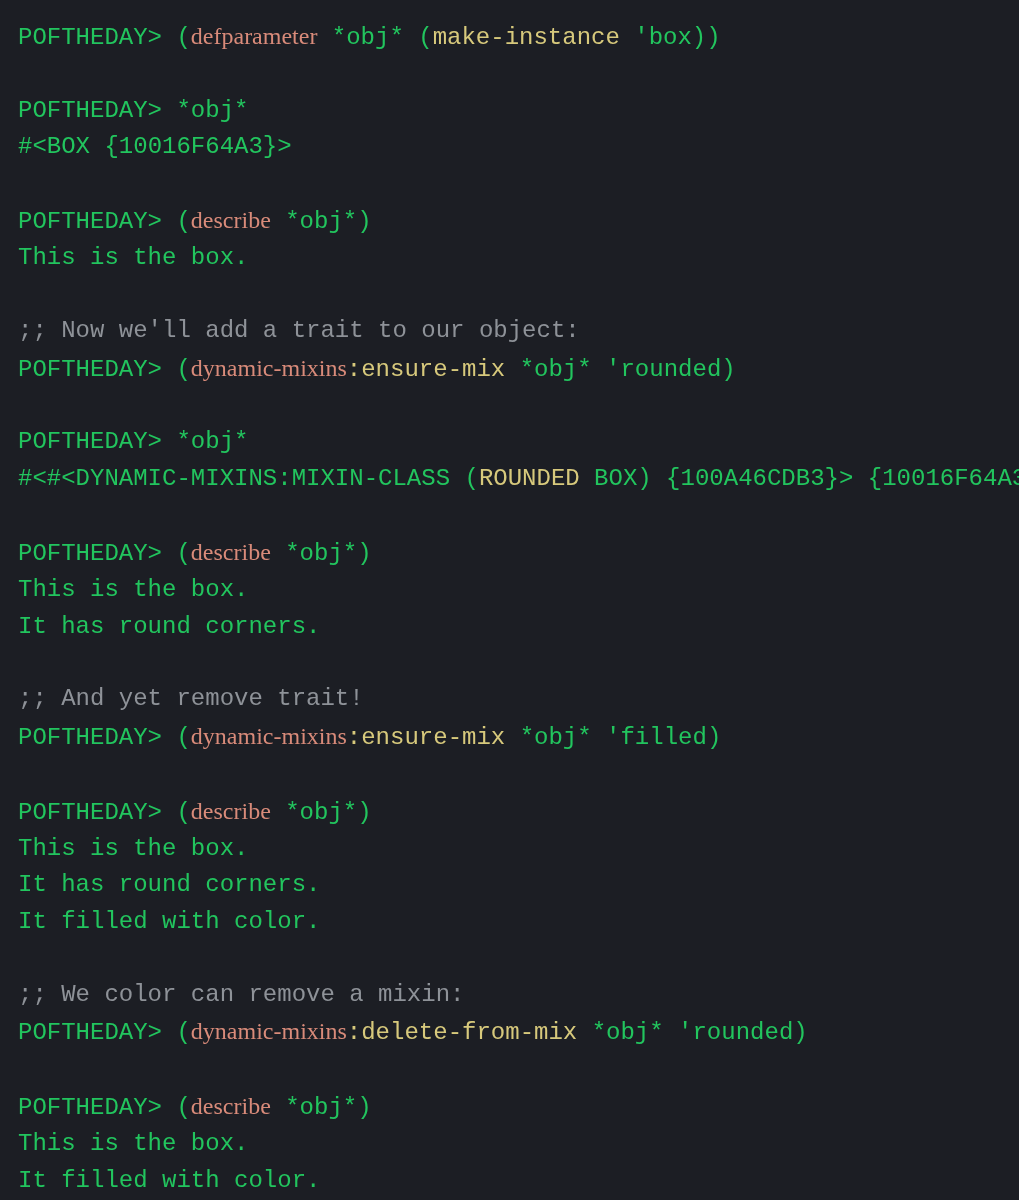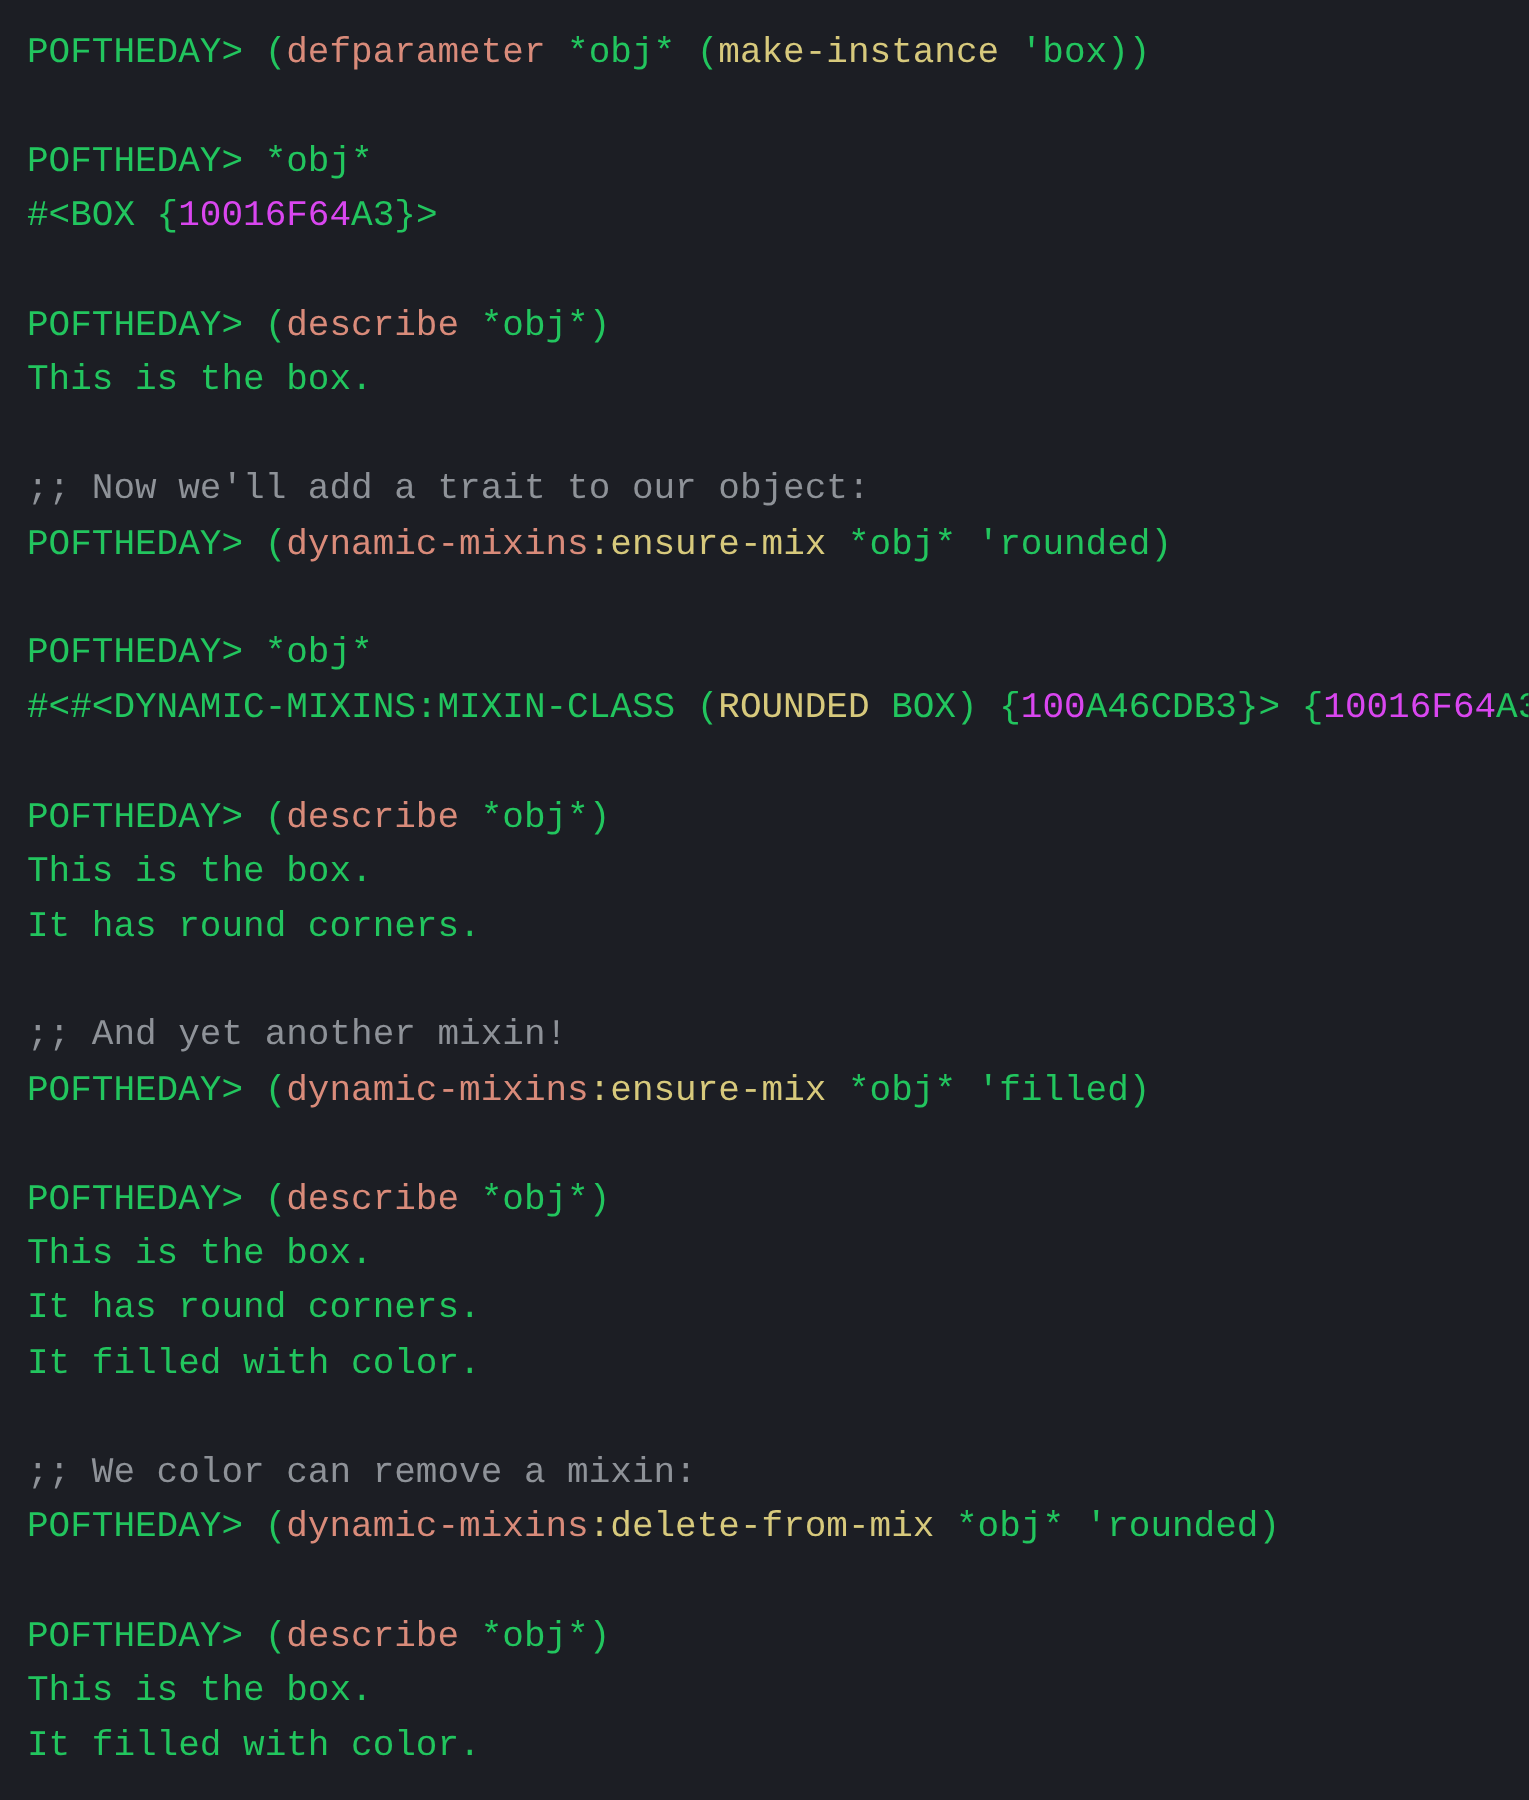"defparameter" .tok-red { font-family: none -> Liberation Serif, serif }
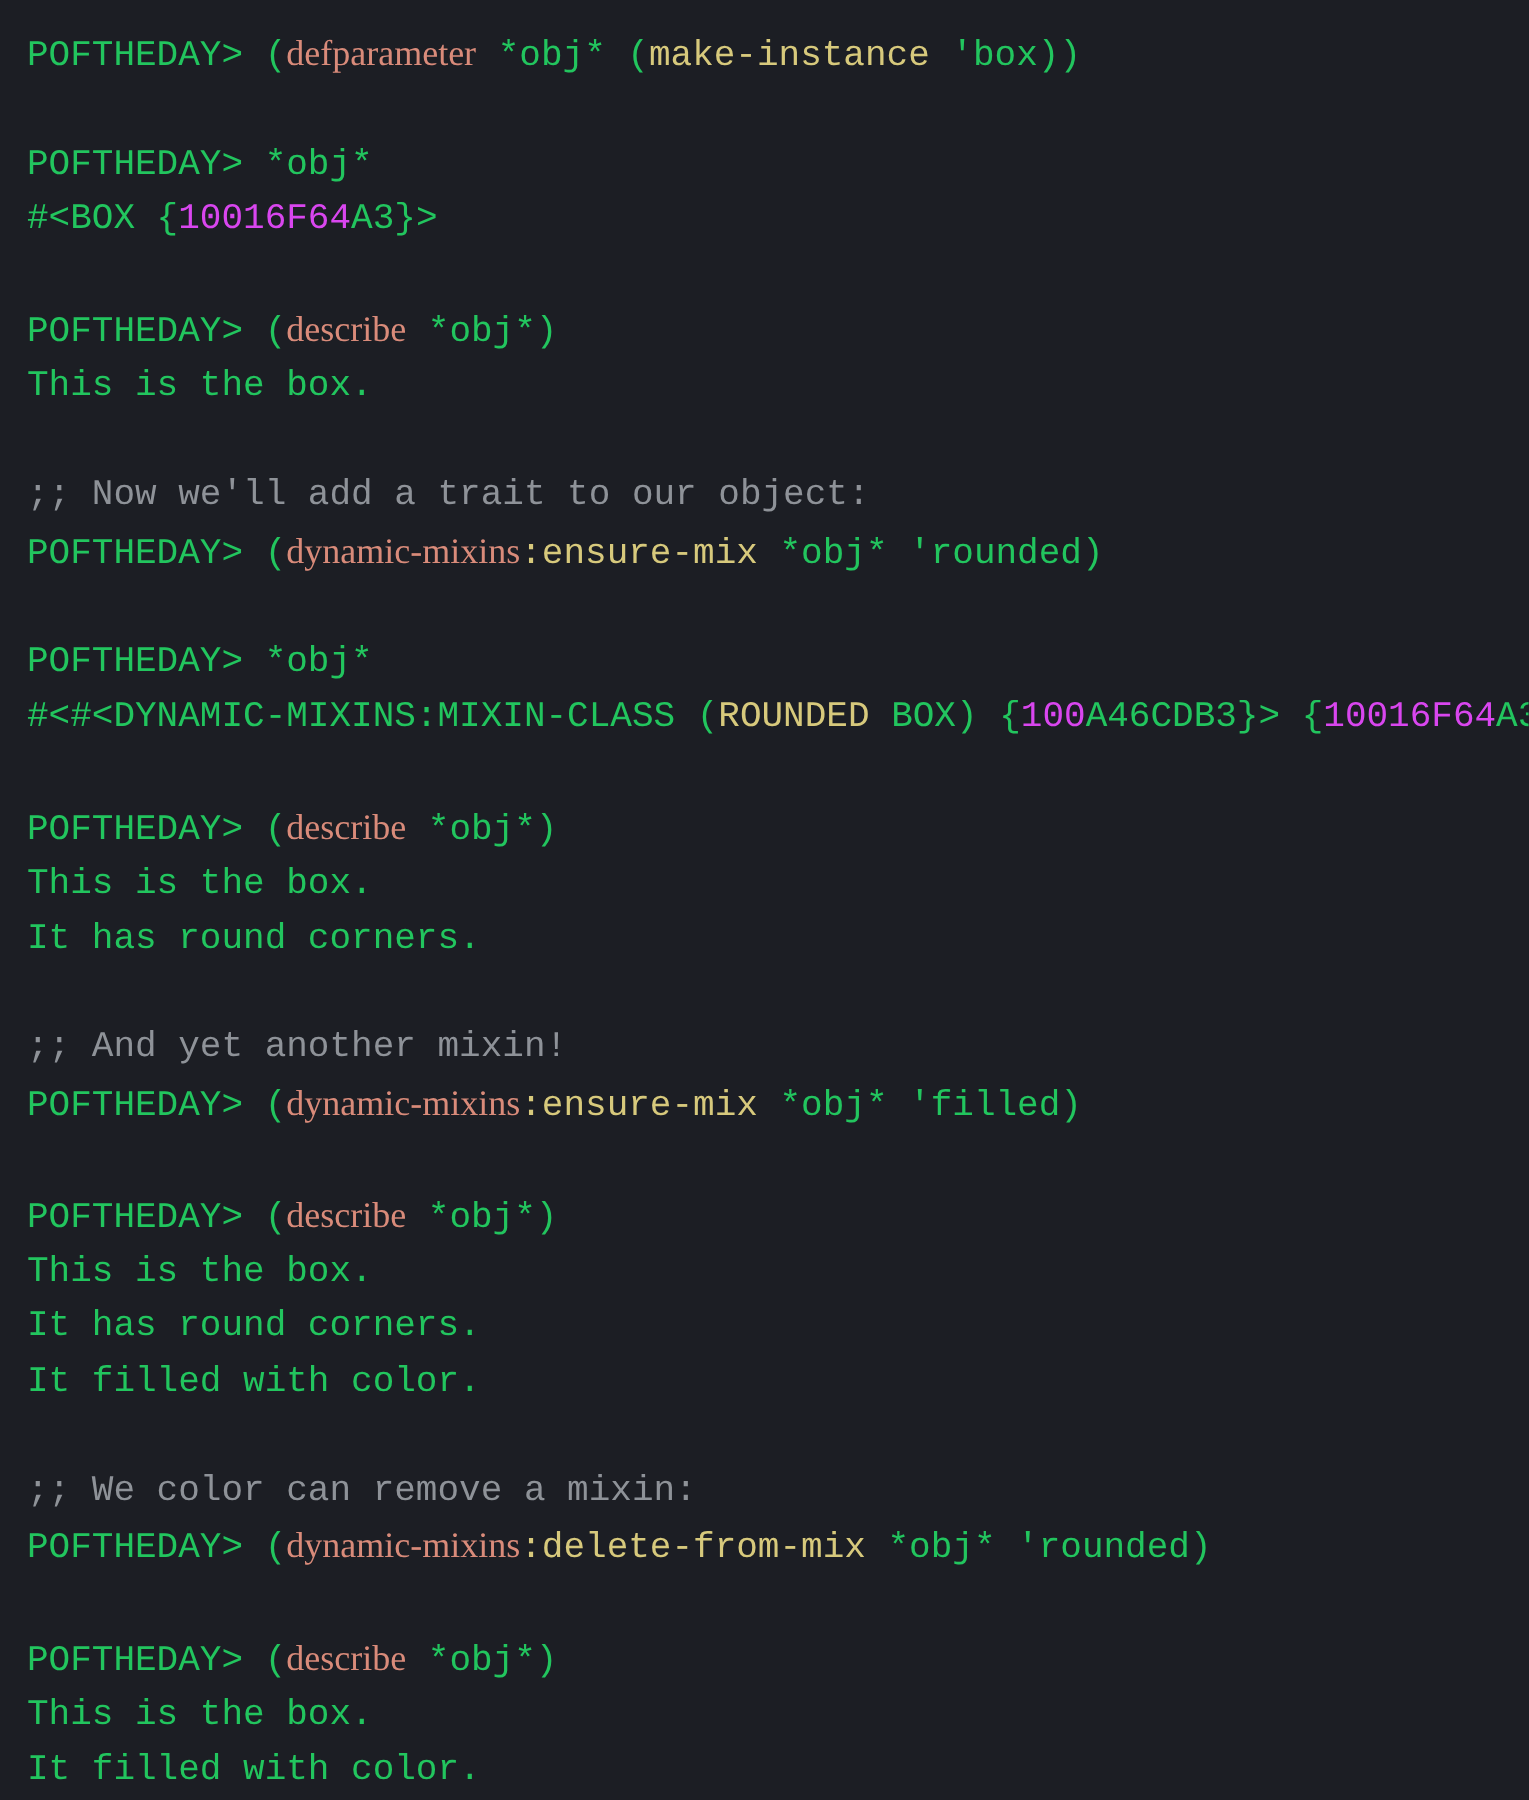"10016F64" .tok-orange { color: #d946ef -> #22c55e }
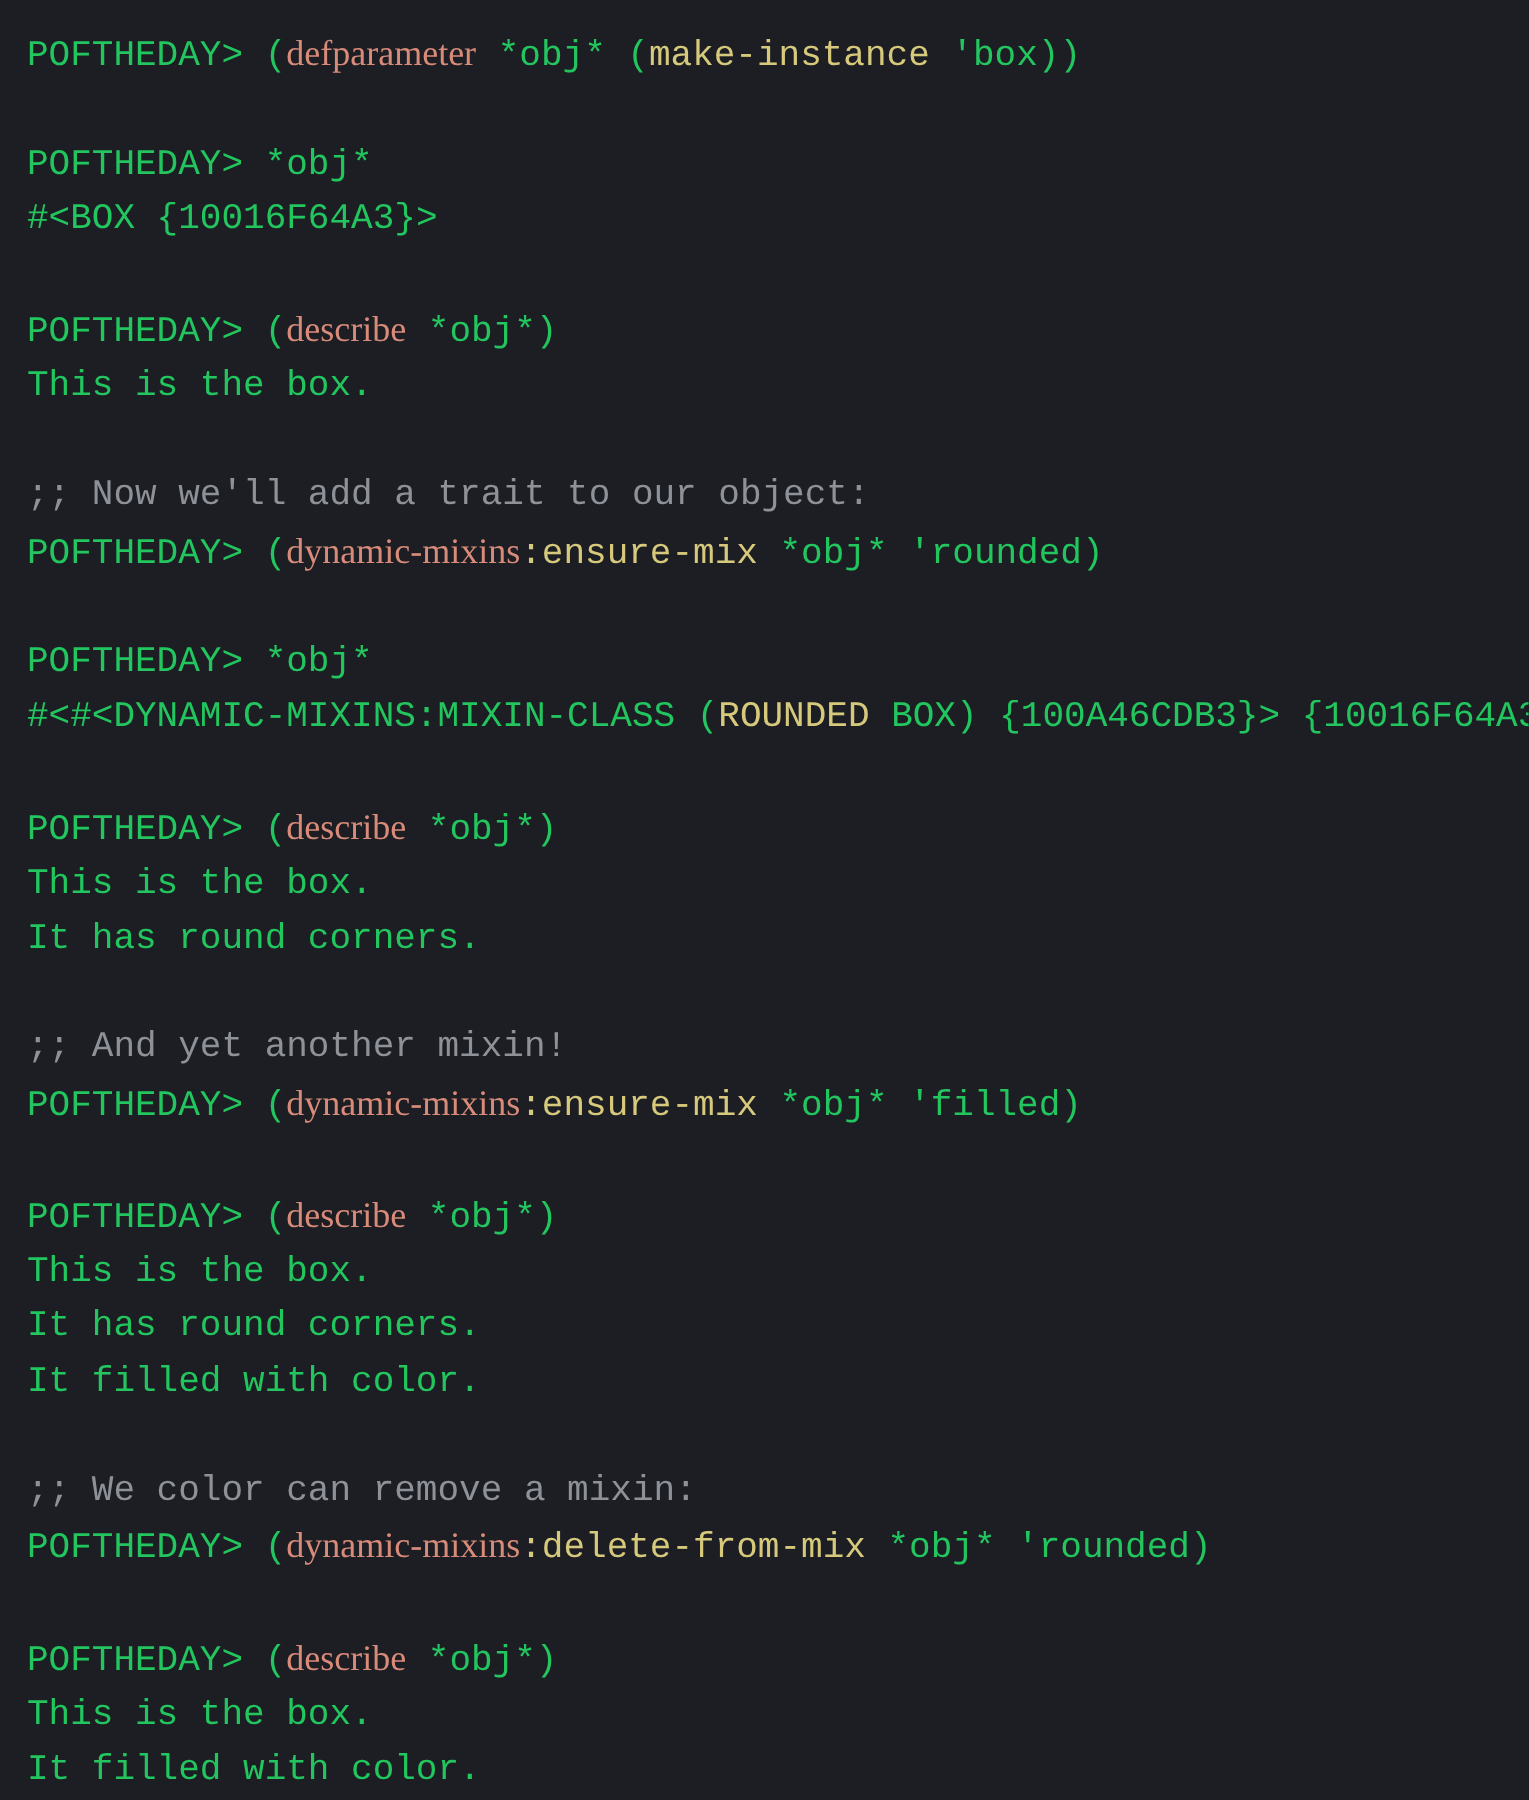";; And yet another mixin!" span.tok-comment { text: another mixin -> remove trait }
